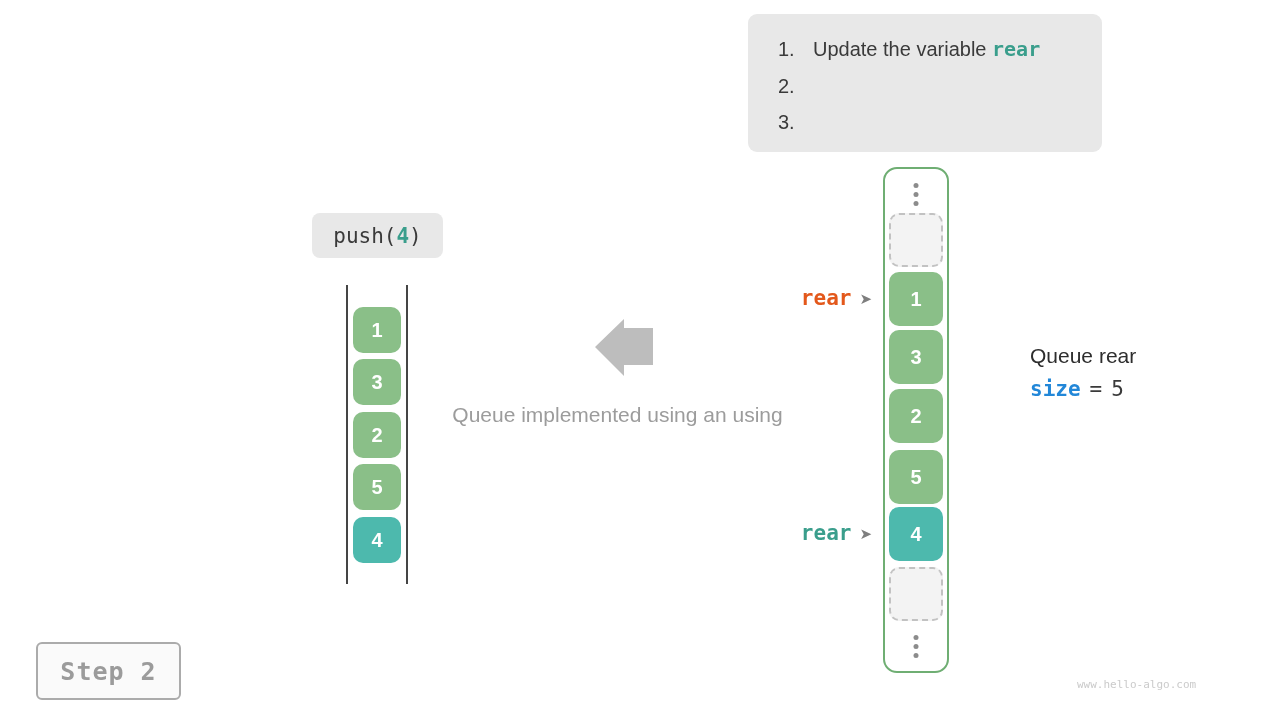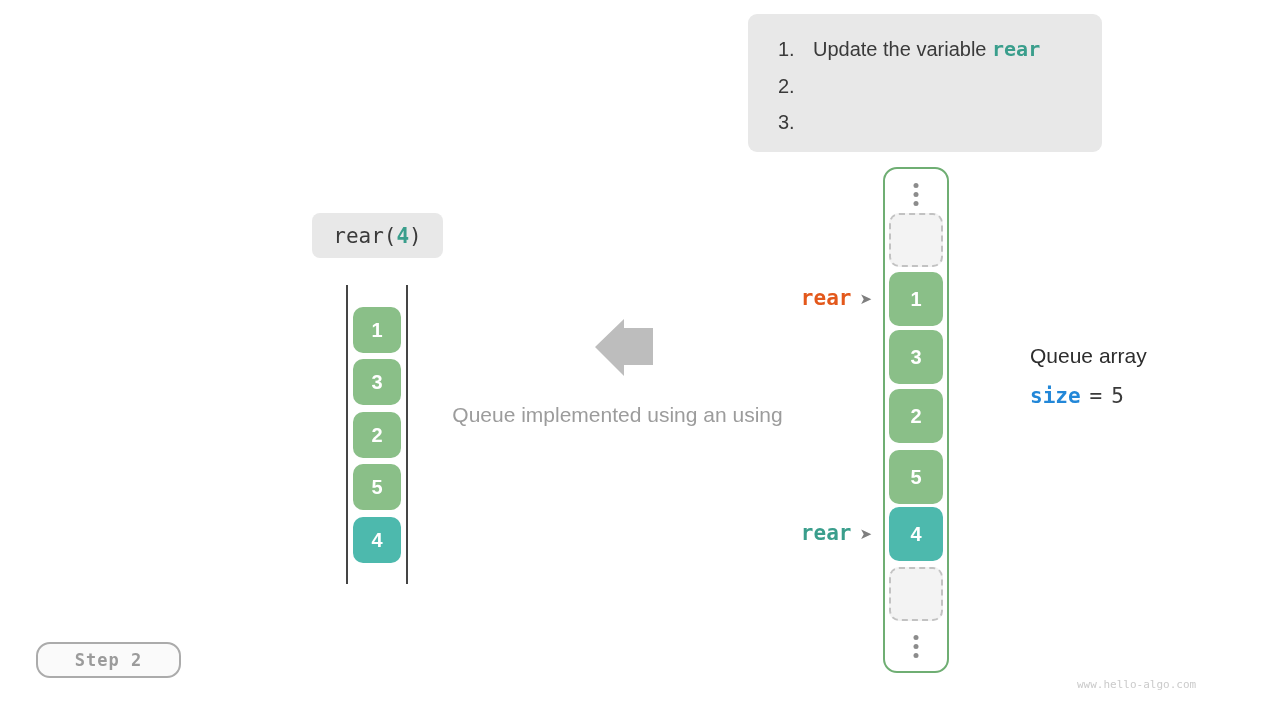"rear(" span { text: rear -> push }
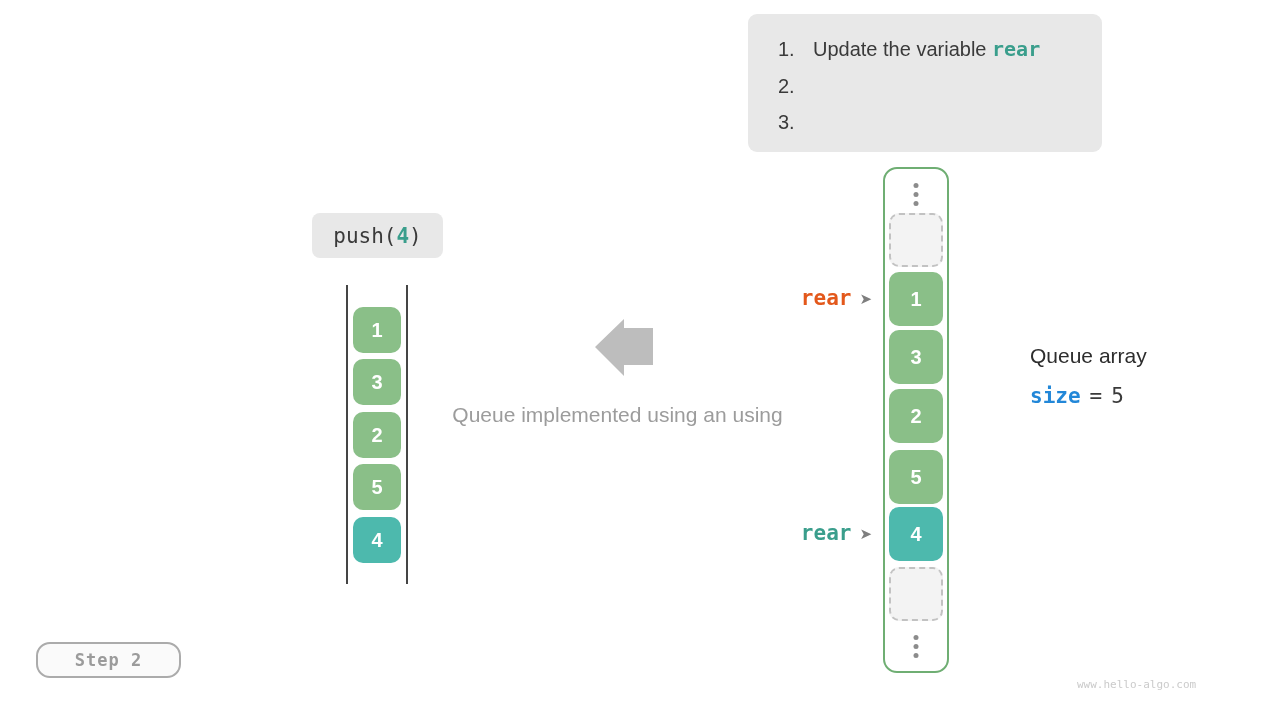"Queue array" div.size-title { text: array -> rear }
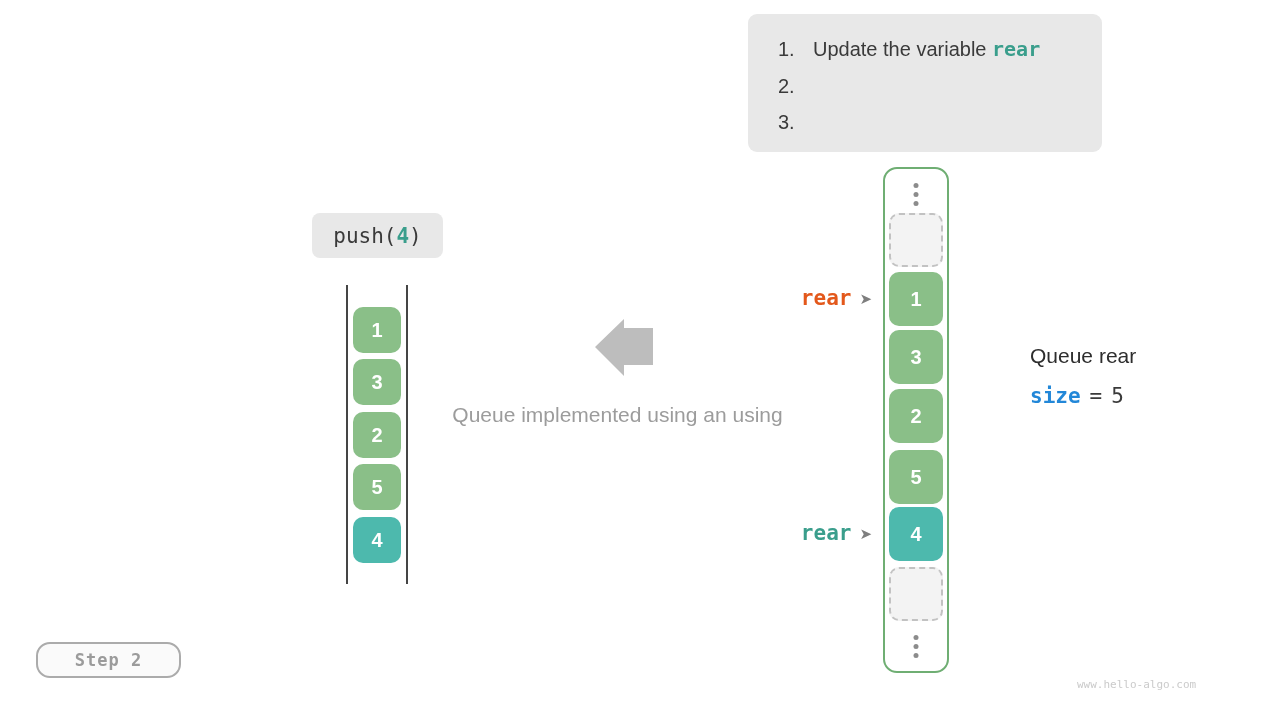"size = 5" .size-line { margin-top: 16px -> 9px }
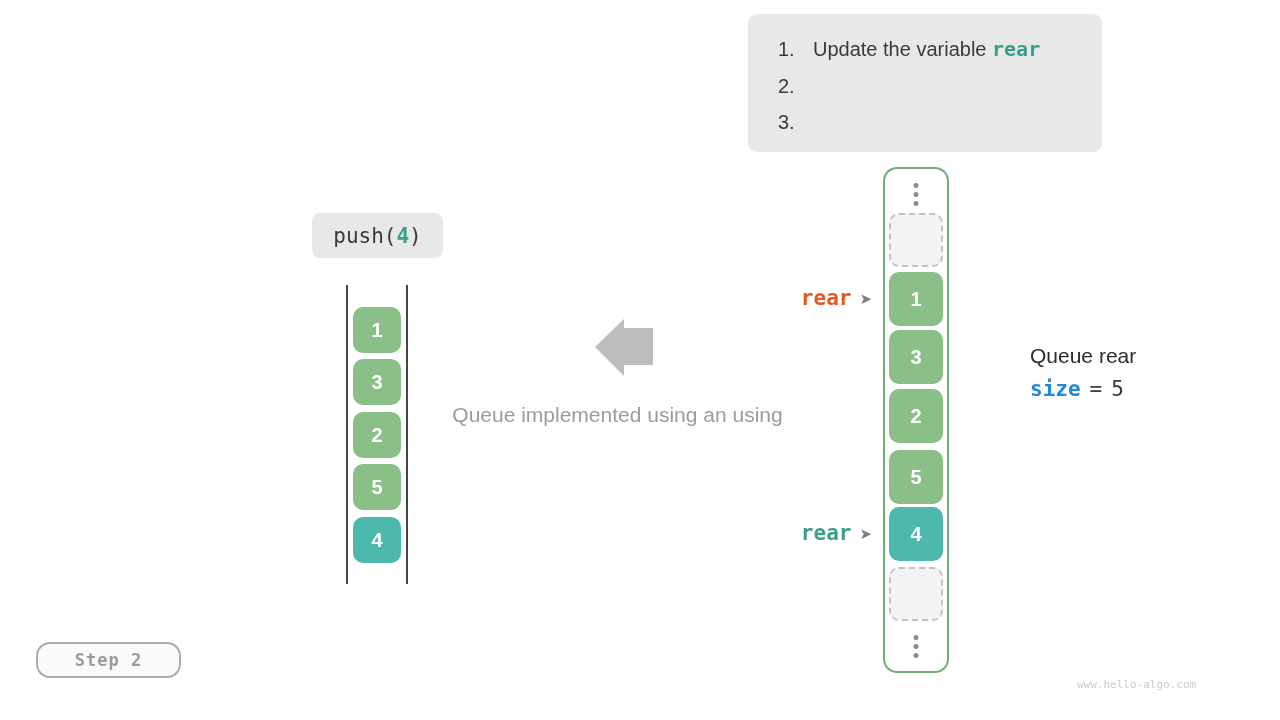"Step 2" .step-box { border-radius: 14px -> 6px; font-size: 17px -> 25px; height: 36px -> 58px }
